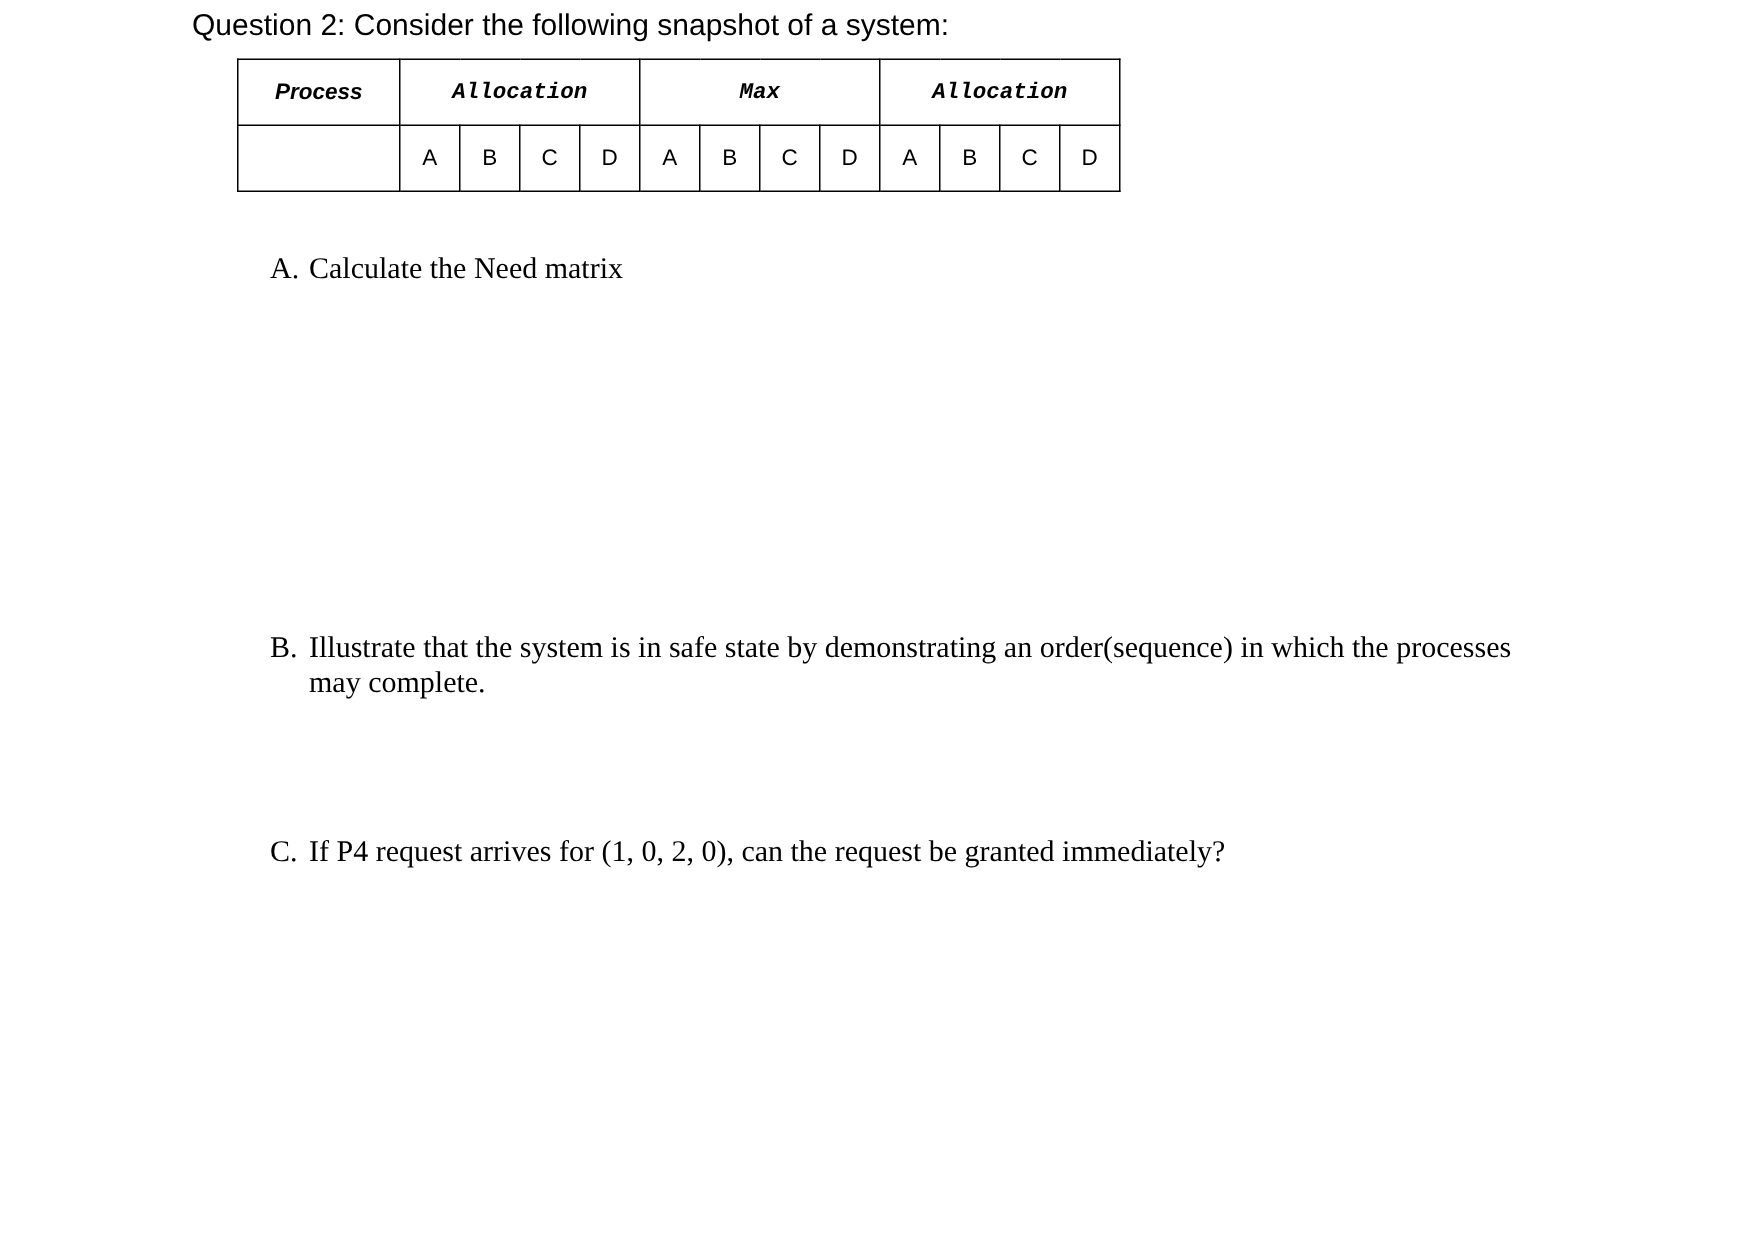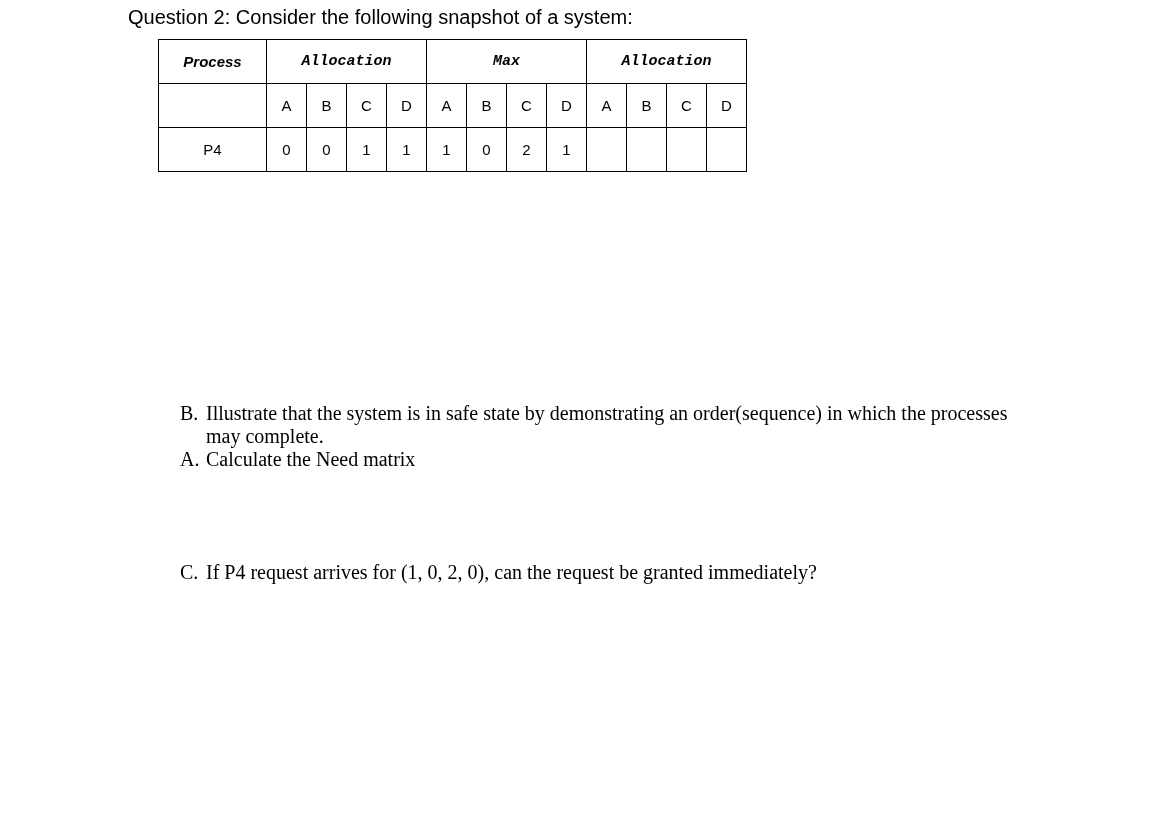"P4" tr { html: <tr> <td>P4</td> <td>0</td> <td>0</td> <td>1</td> <td>1</td> <td>1</td> <td>0</td> <td>2</td> <td>1</td> <td></td> <td></td> <td></td> <td></td> </tr> -> none }
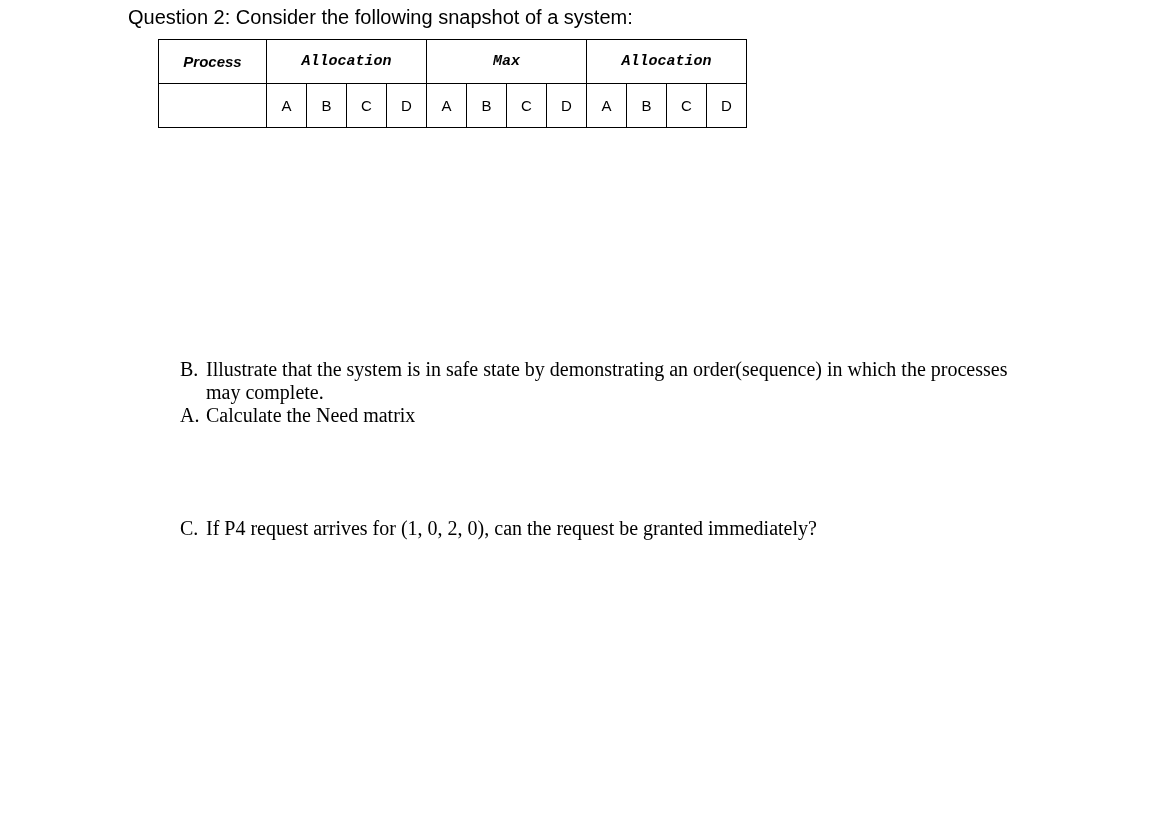"B. Illustrate that the system" div.serif { order: before "A. Calculate the Need matrix" -> after "A. Calculate the Need matrix" }
